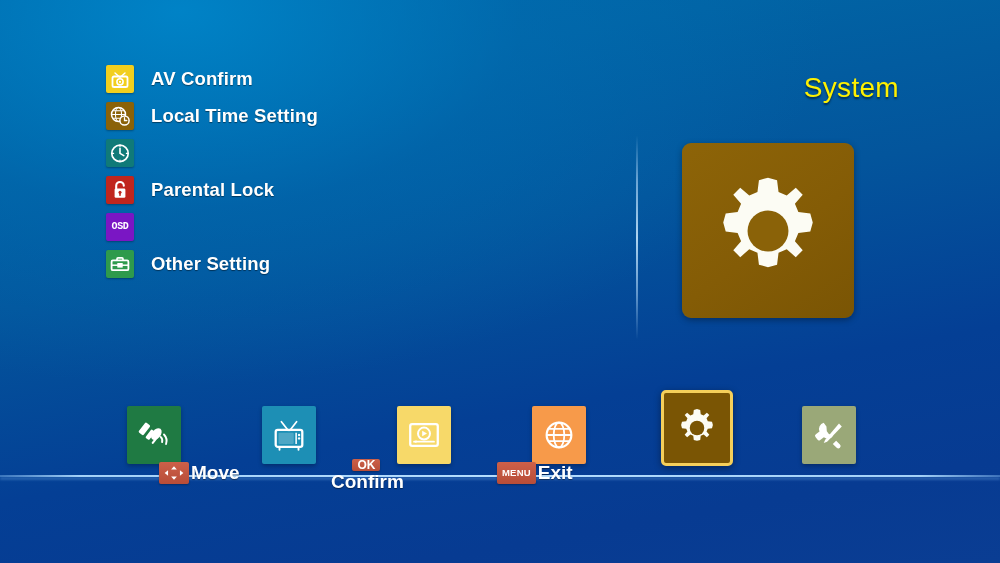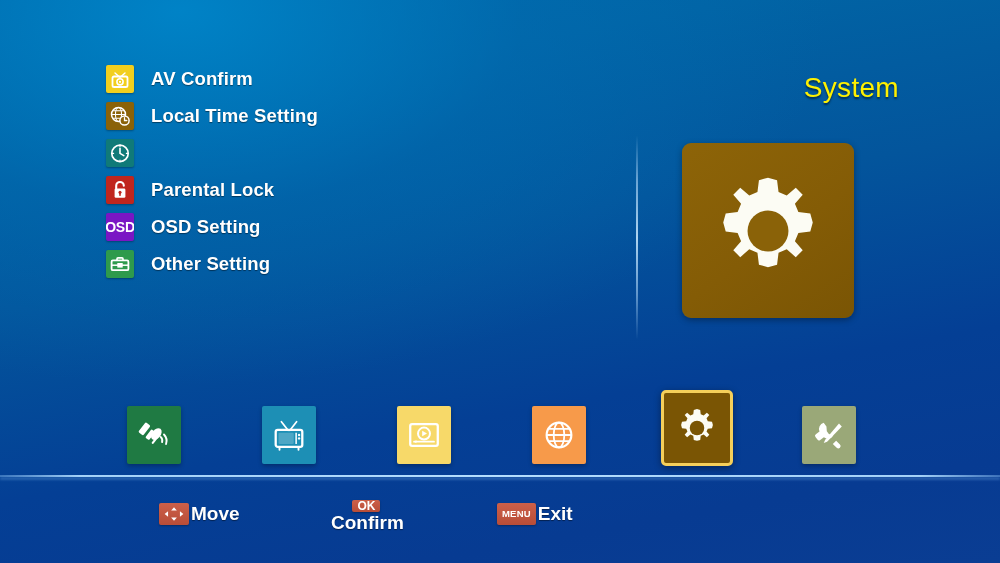"OSD" .row-icon .osd-txt { font-family: Liberation Sans, sans-serif -> Liberation Mono, monospace; font-size: 14px -> 10px }
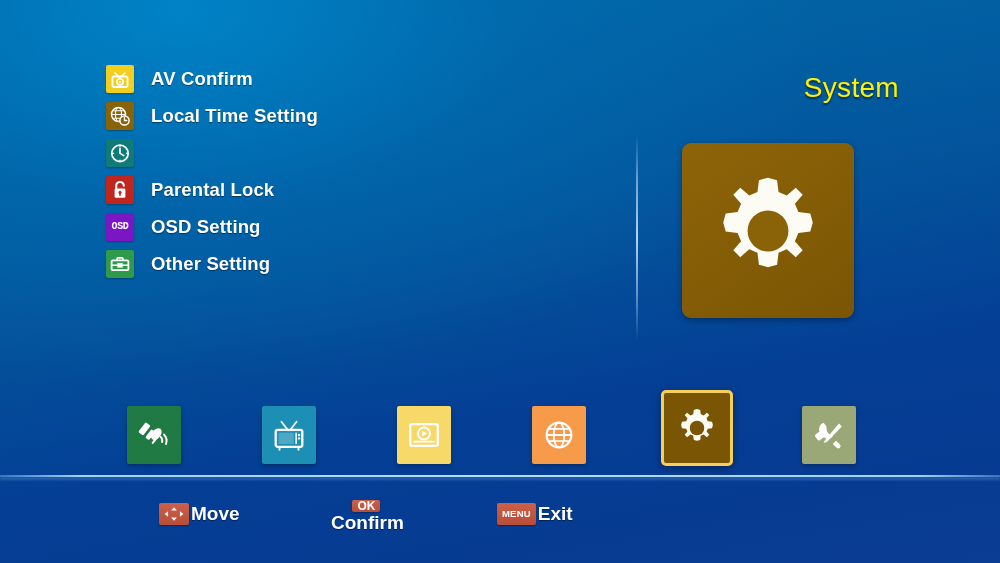"OSD Setting" span.row-label { html: <span>OSD Setting</span> -> none }
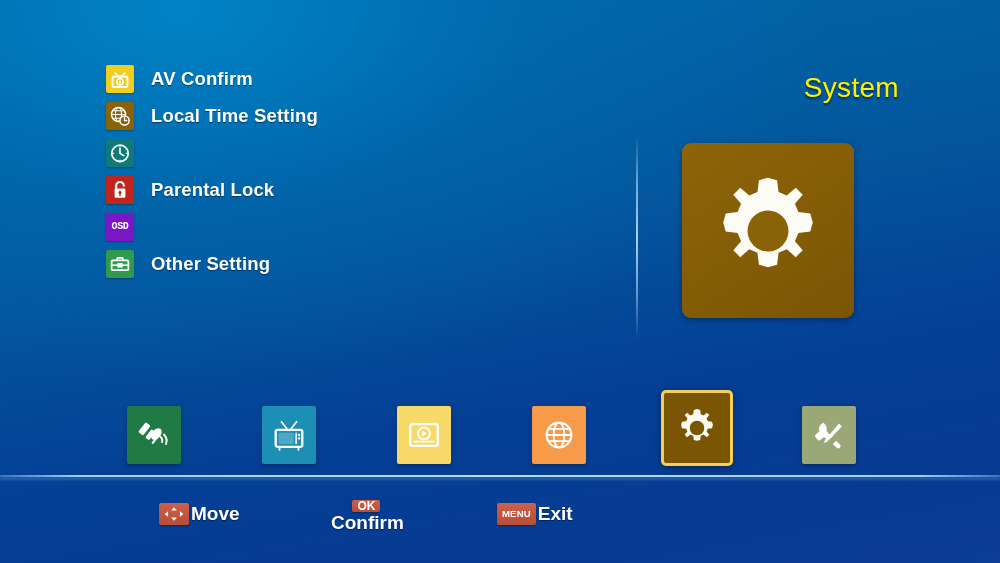"Move" #hint-bar { top: 500px -> 459px }
